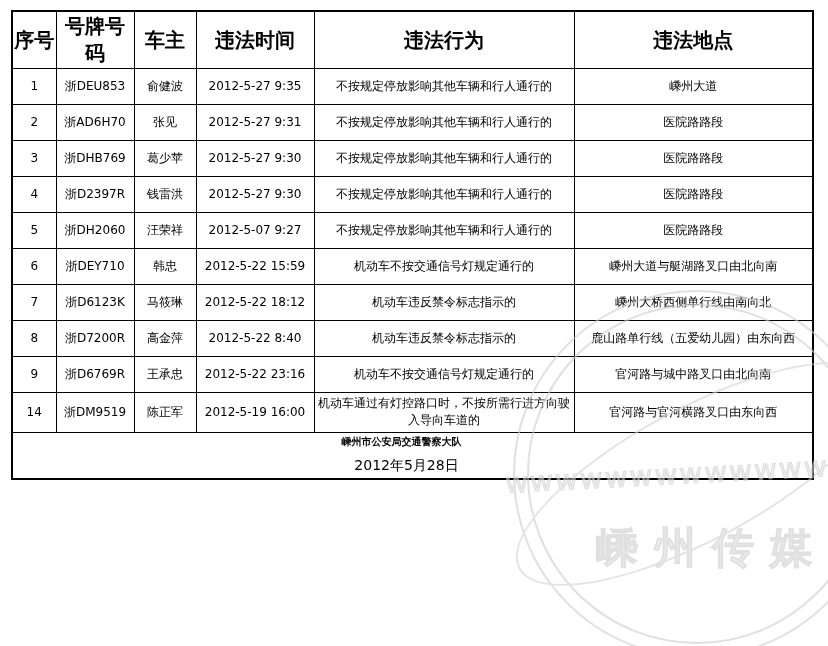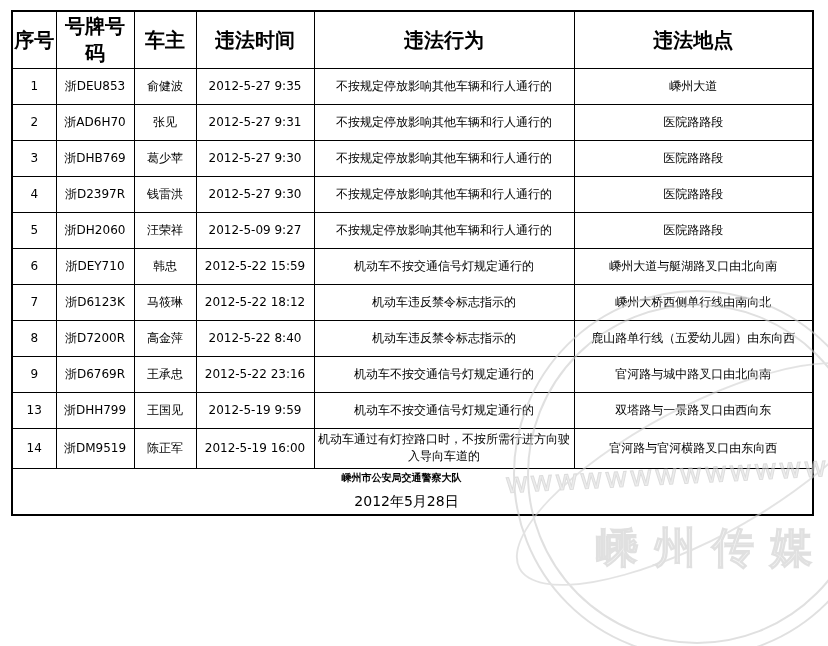"2012-5-09 9:27" td { text: 2012-5-09 -> 2012-5-07 }
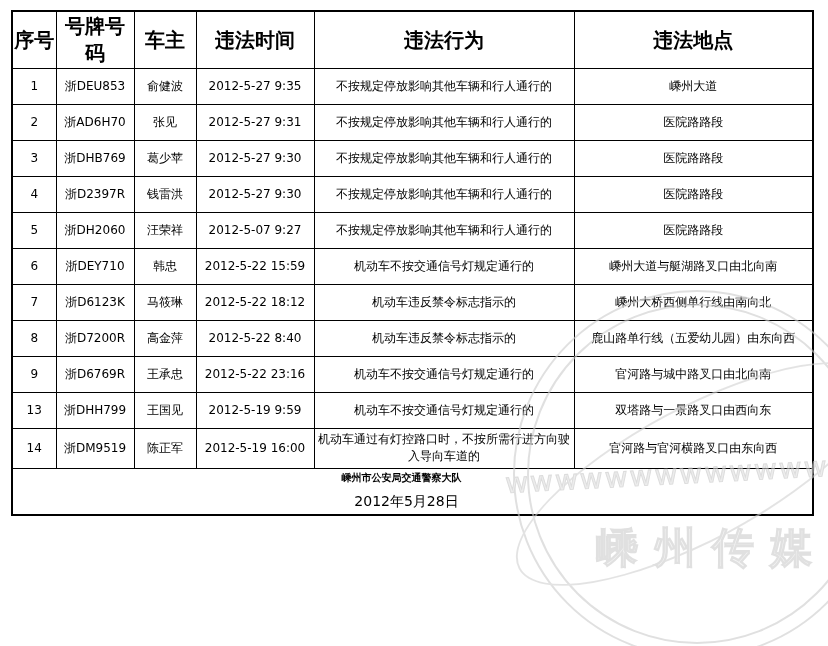"13" tr { html: <tr> <td>13</td> <td>浙DHH799</td> <td>王国见</td> <td>2012-5-19 9:59</td> <td>机动车不按交通信号灯规定通行的</td> <td>双塔路与一景路叉口由西向东</td> </tr> -> none }
